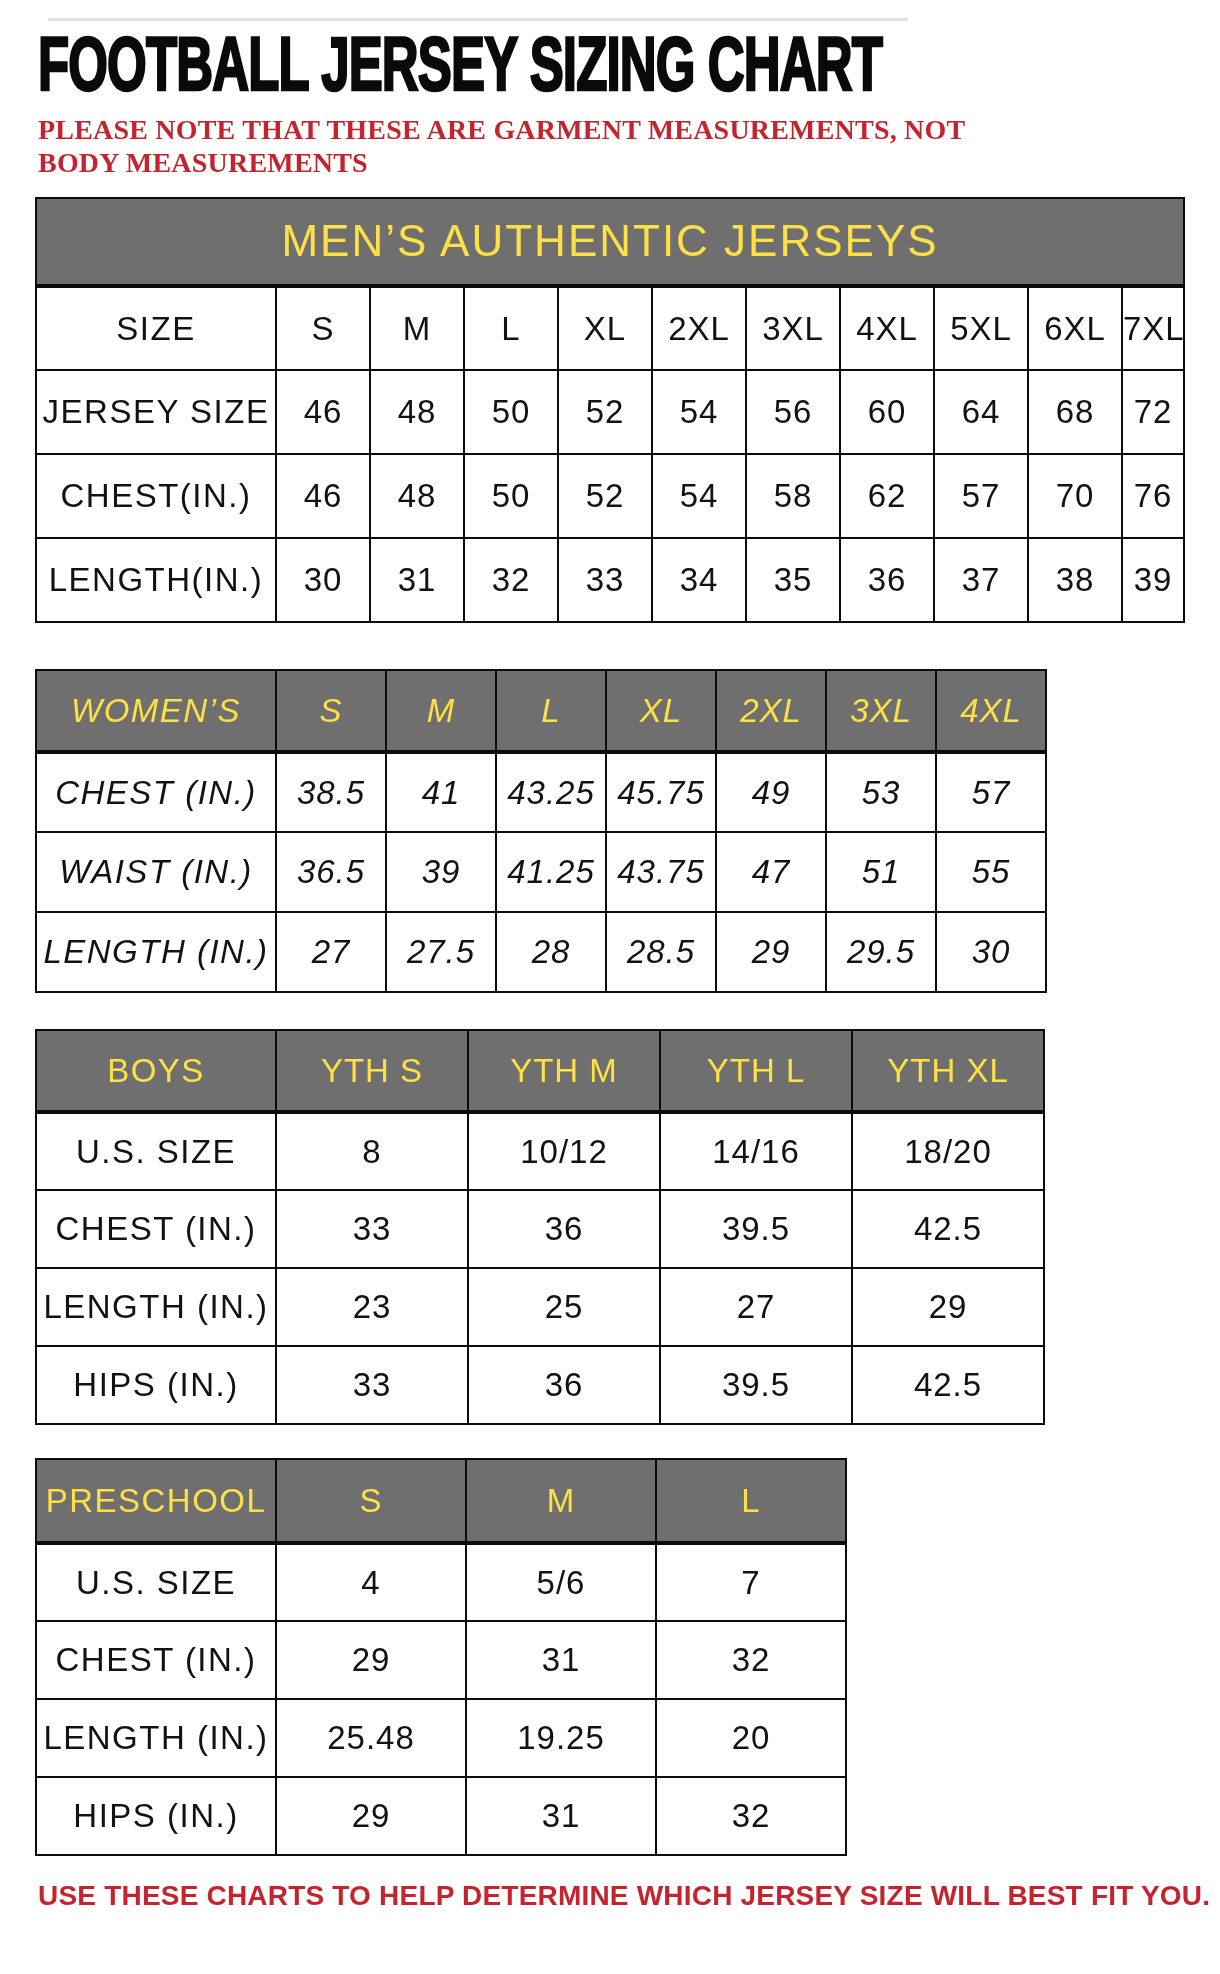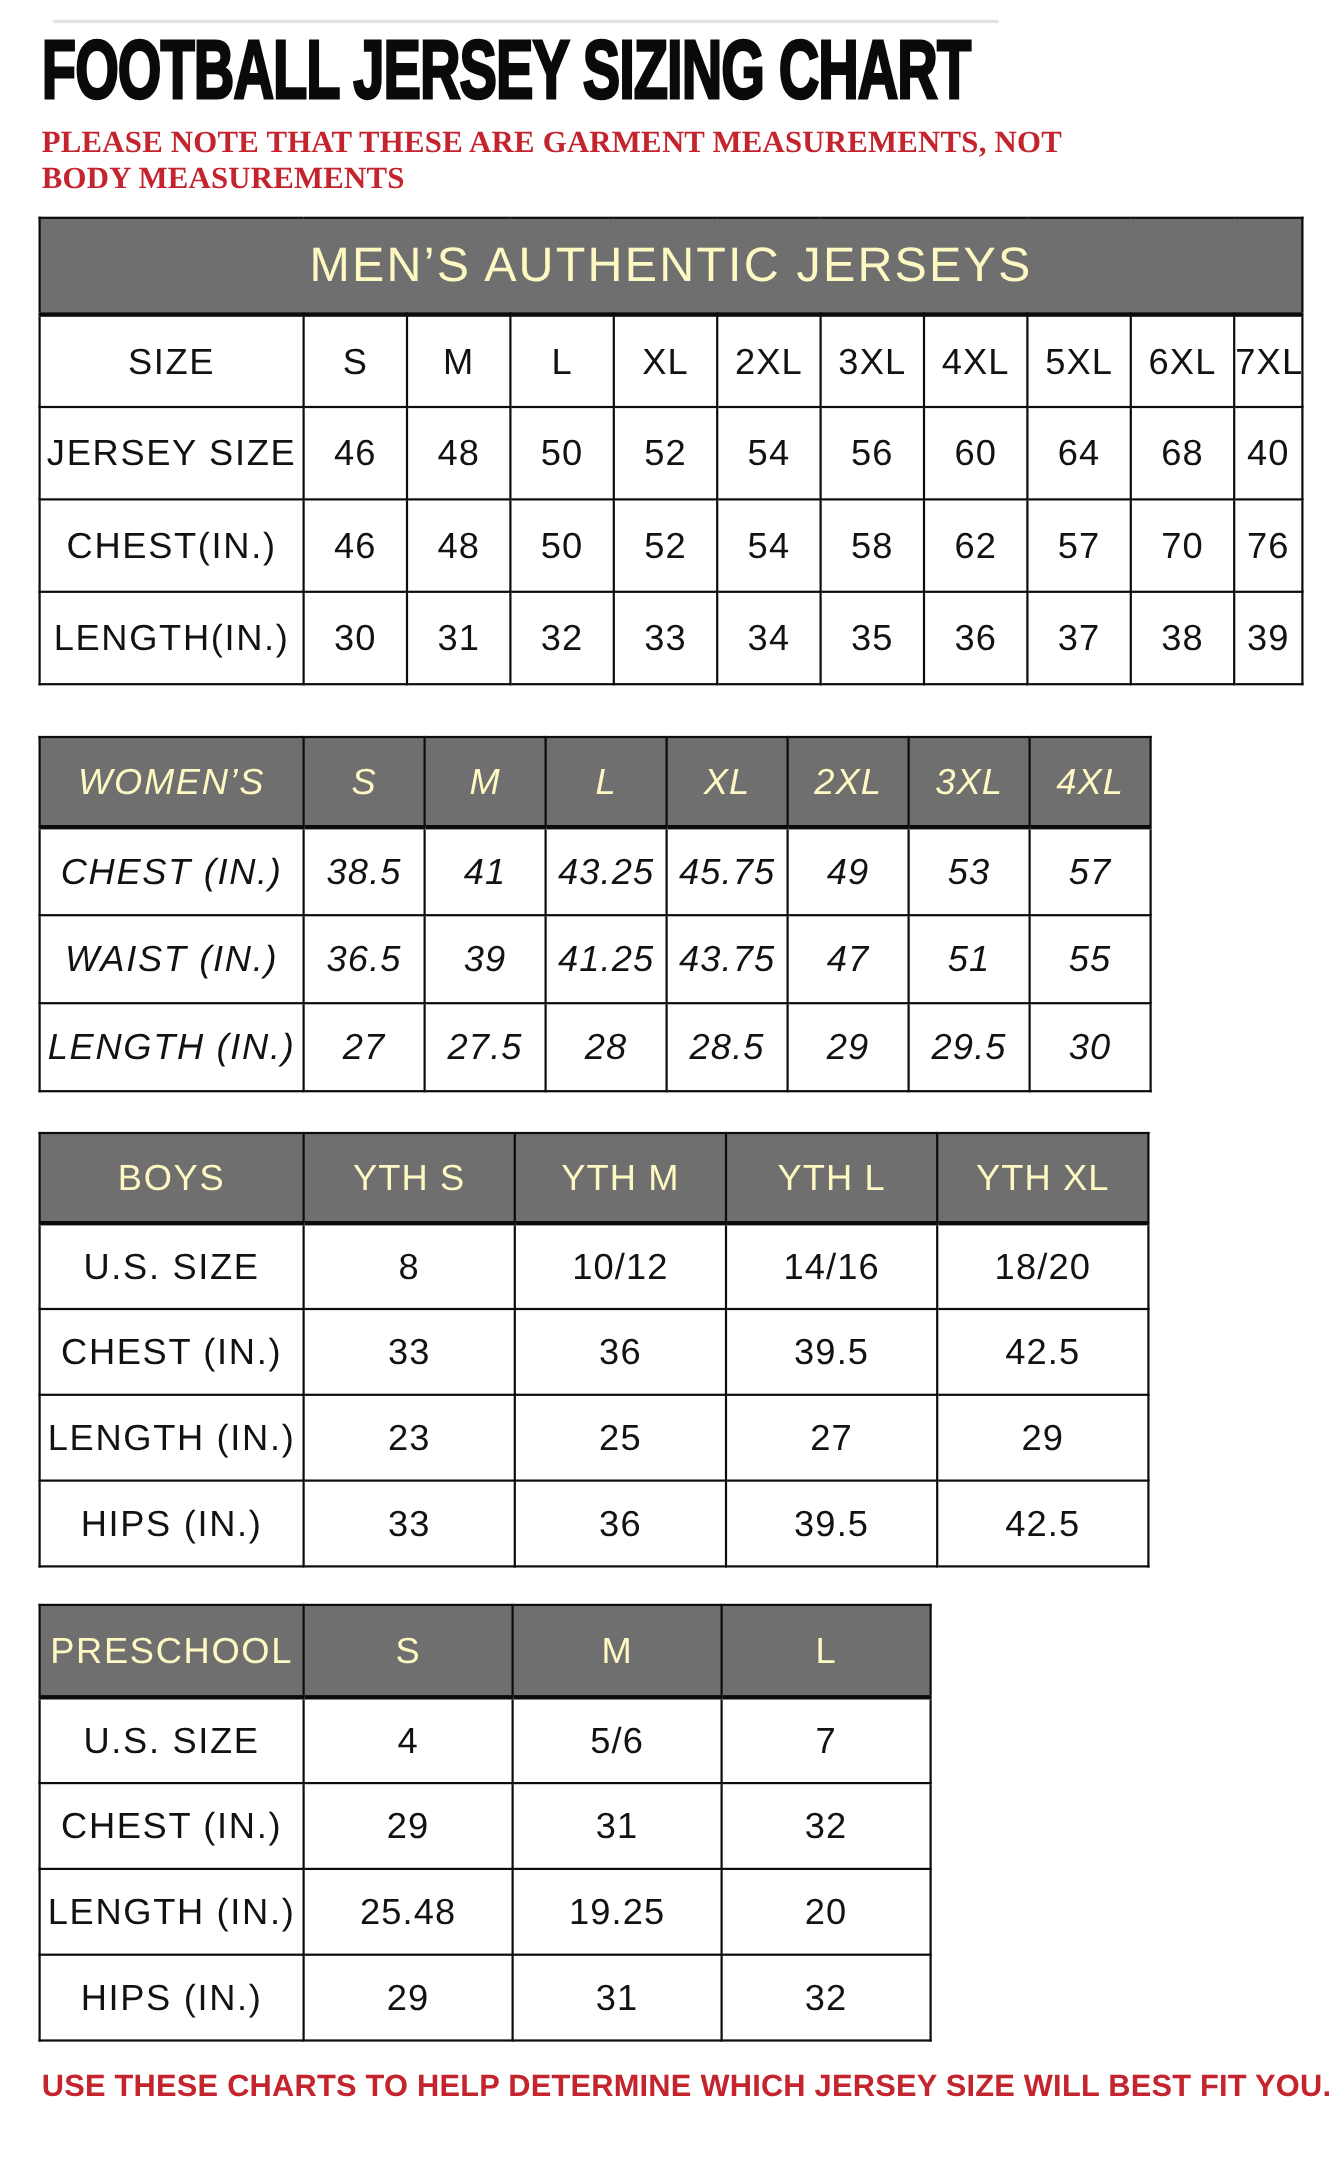"MEN’S AUTHENTIC JERSEYS" table.size-table td.band { color: #fef9c3 -> #fde047 }
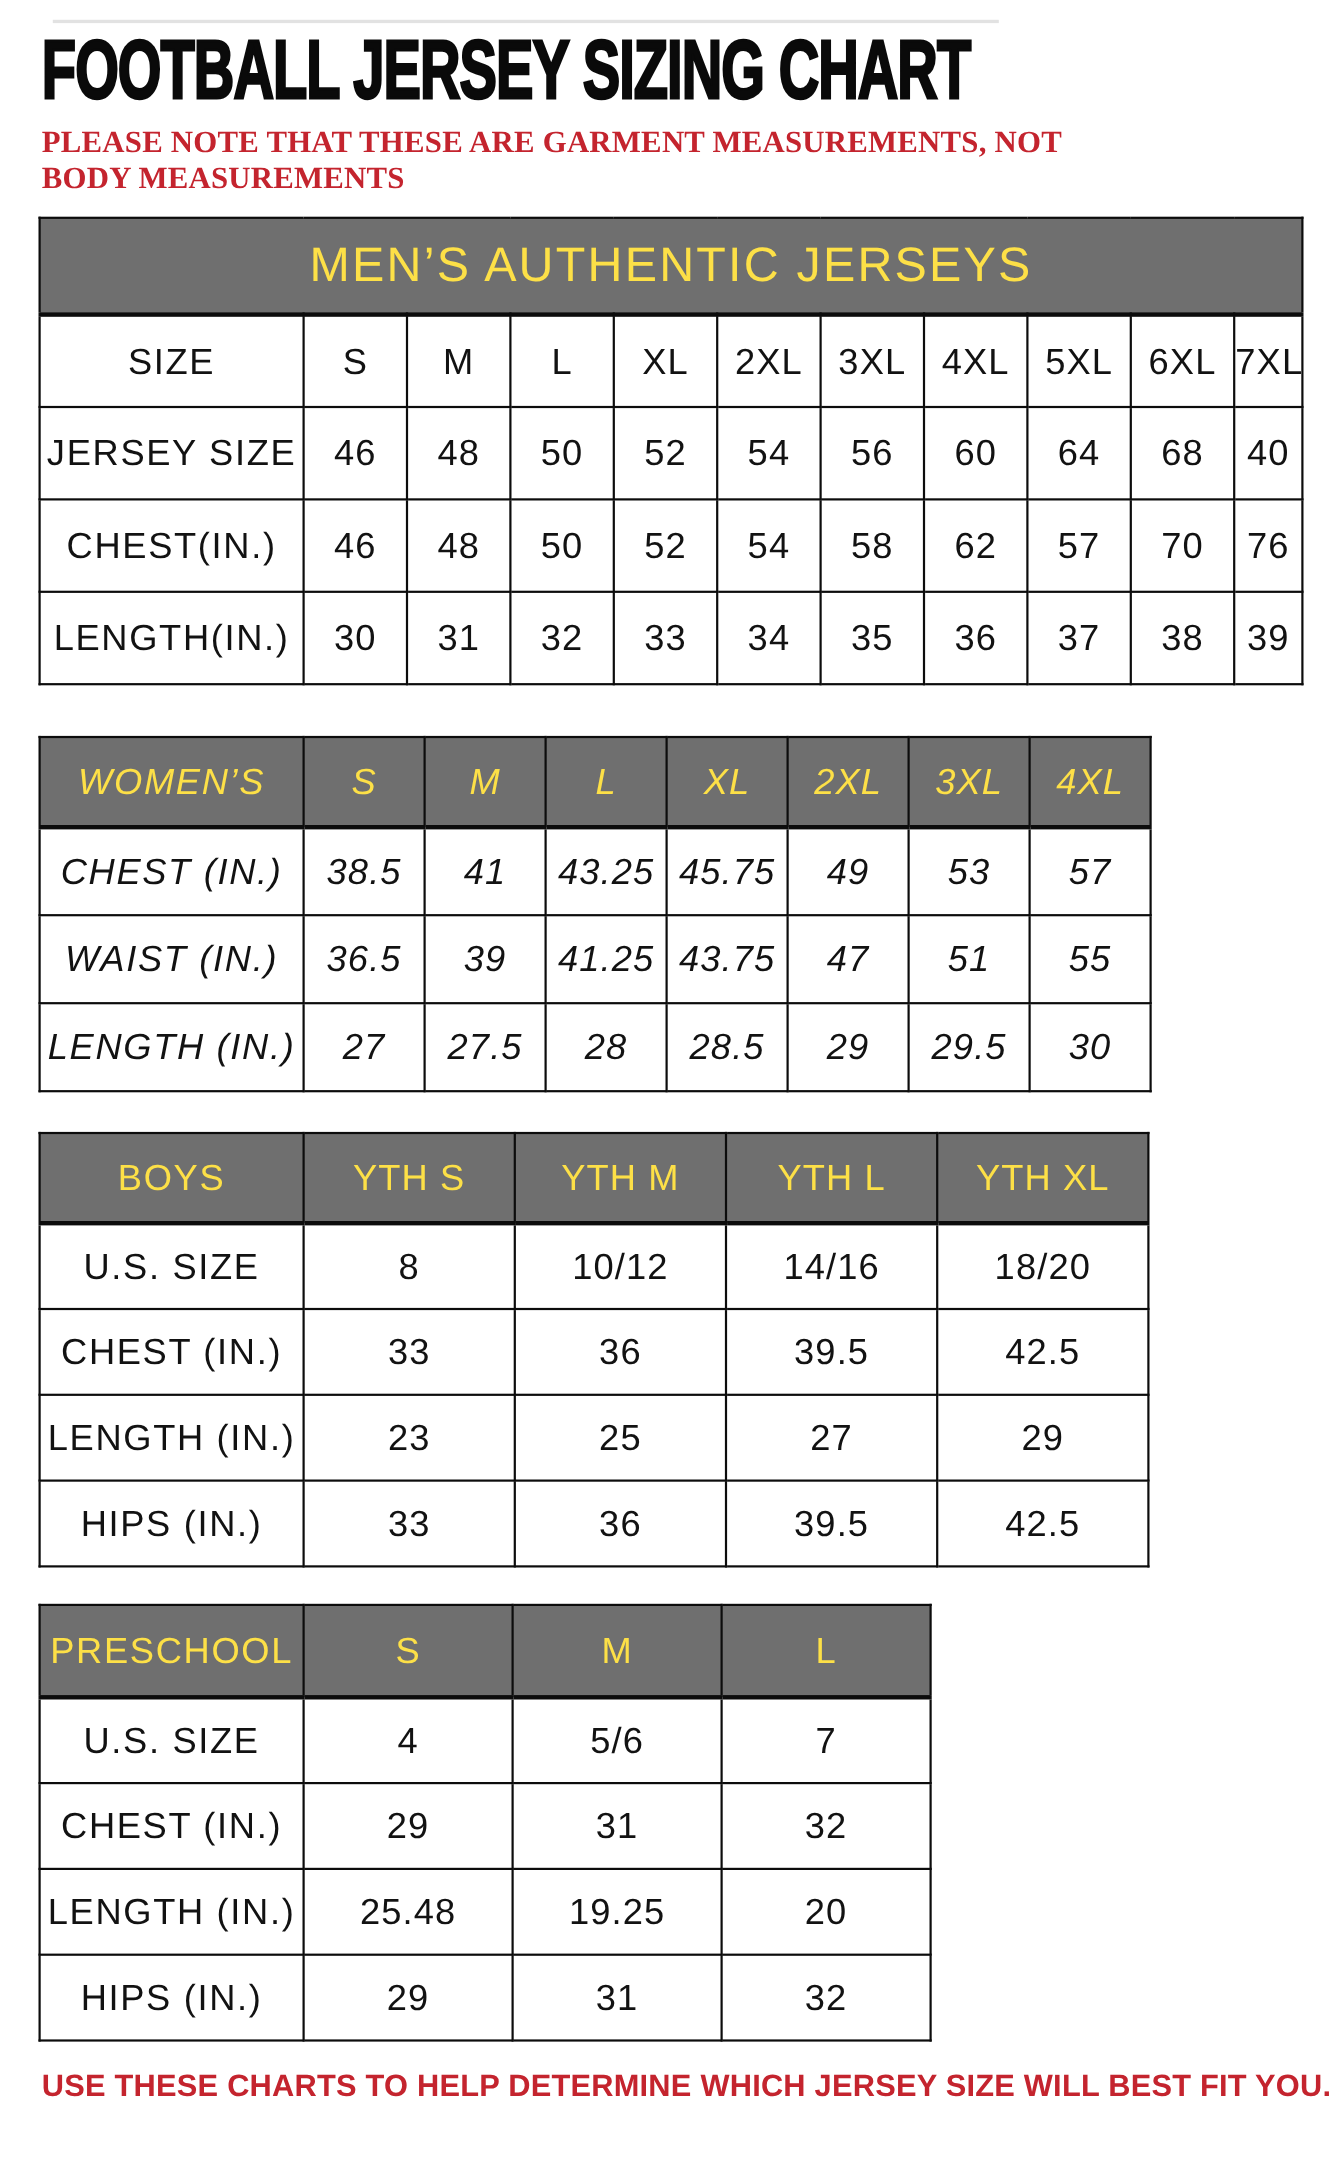"40" td.val { text: 40 -> 72 }
